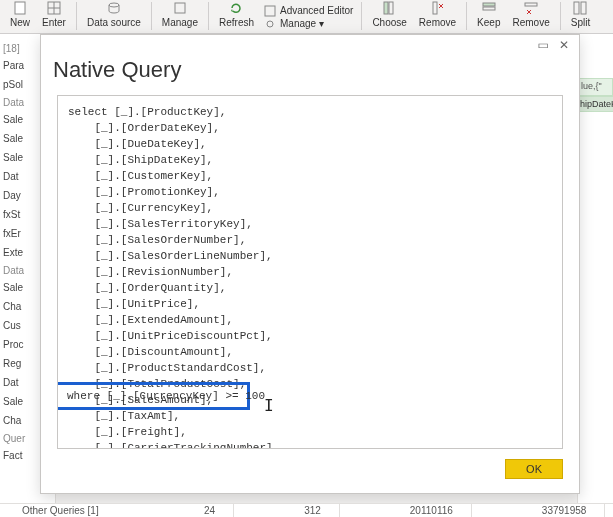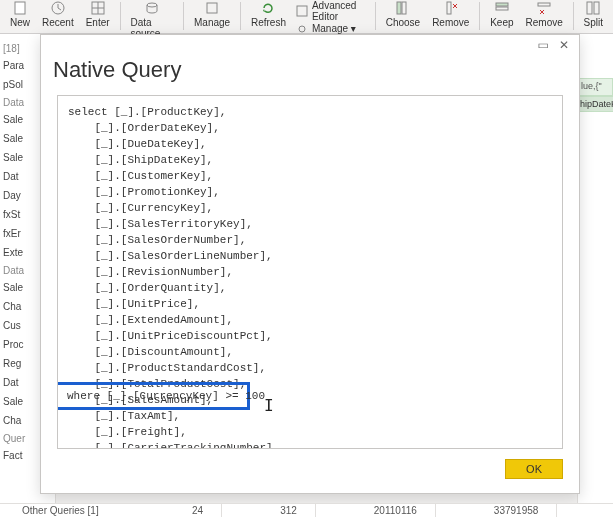"Recent" div.btn { html: <div> <span> <svg> <circle></circle> <path></path> </svg> </span> <span>Recent</span> </div> -> none }
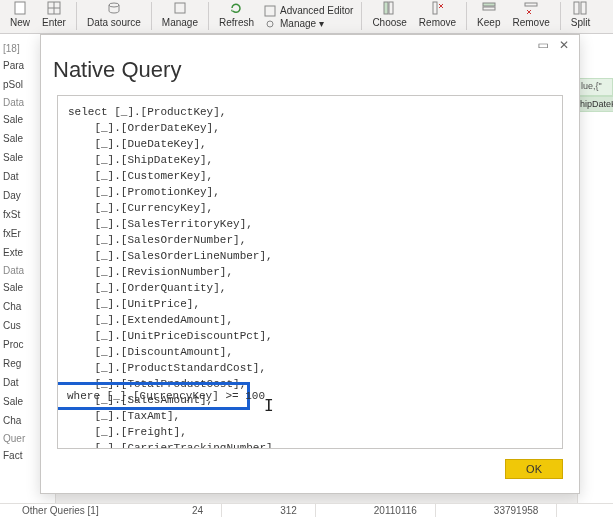"Other Queries [1]" .statusbar { gap: 40px -> 52px }
